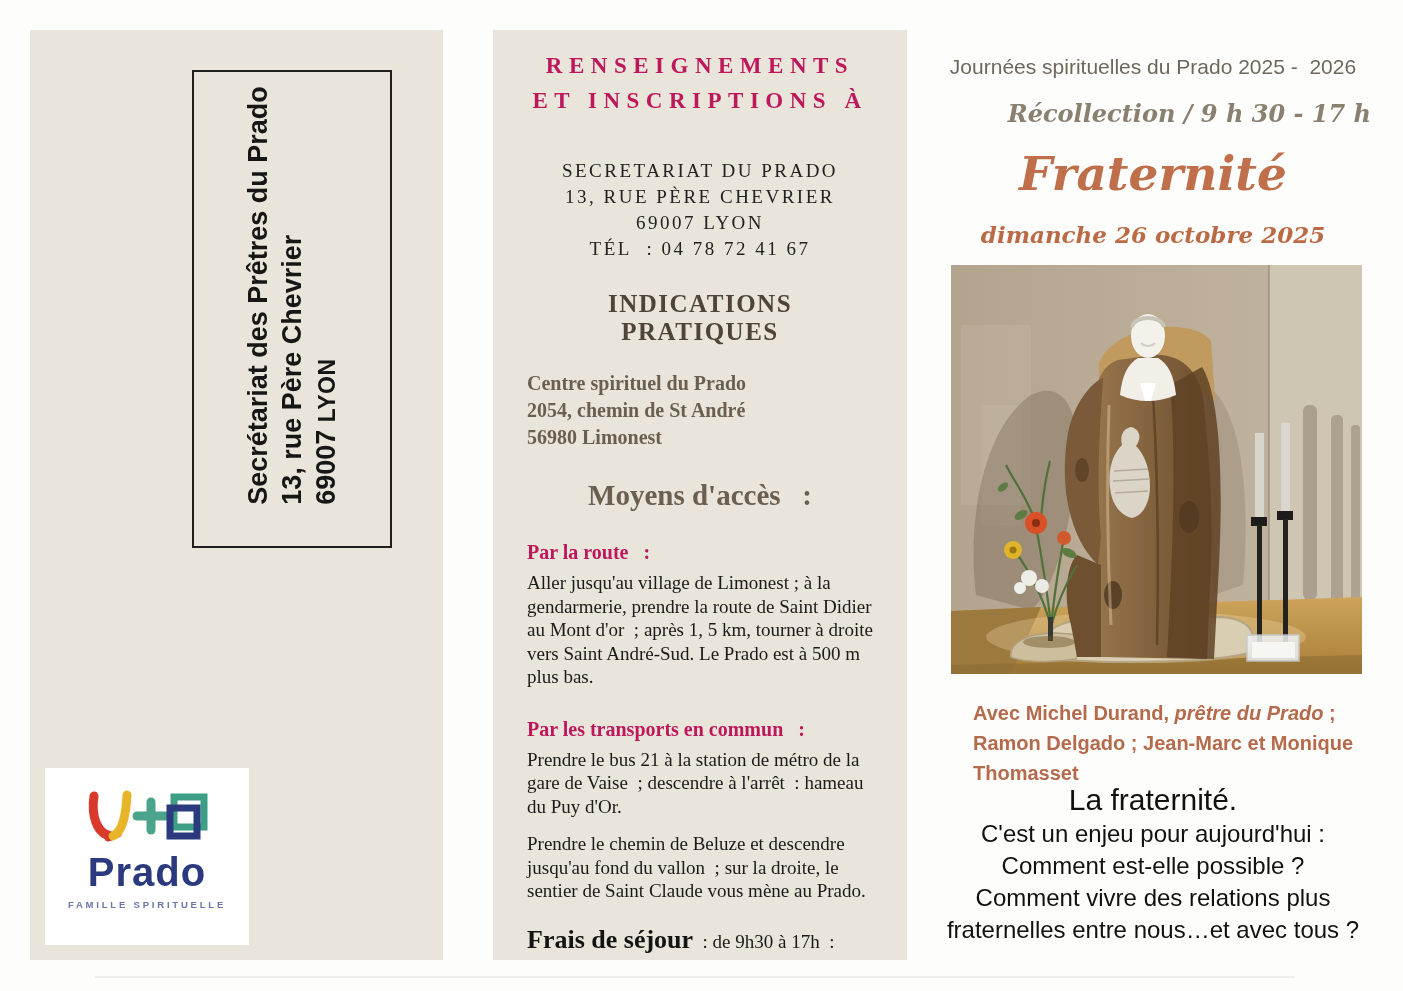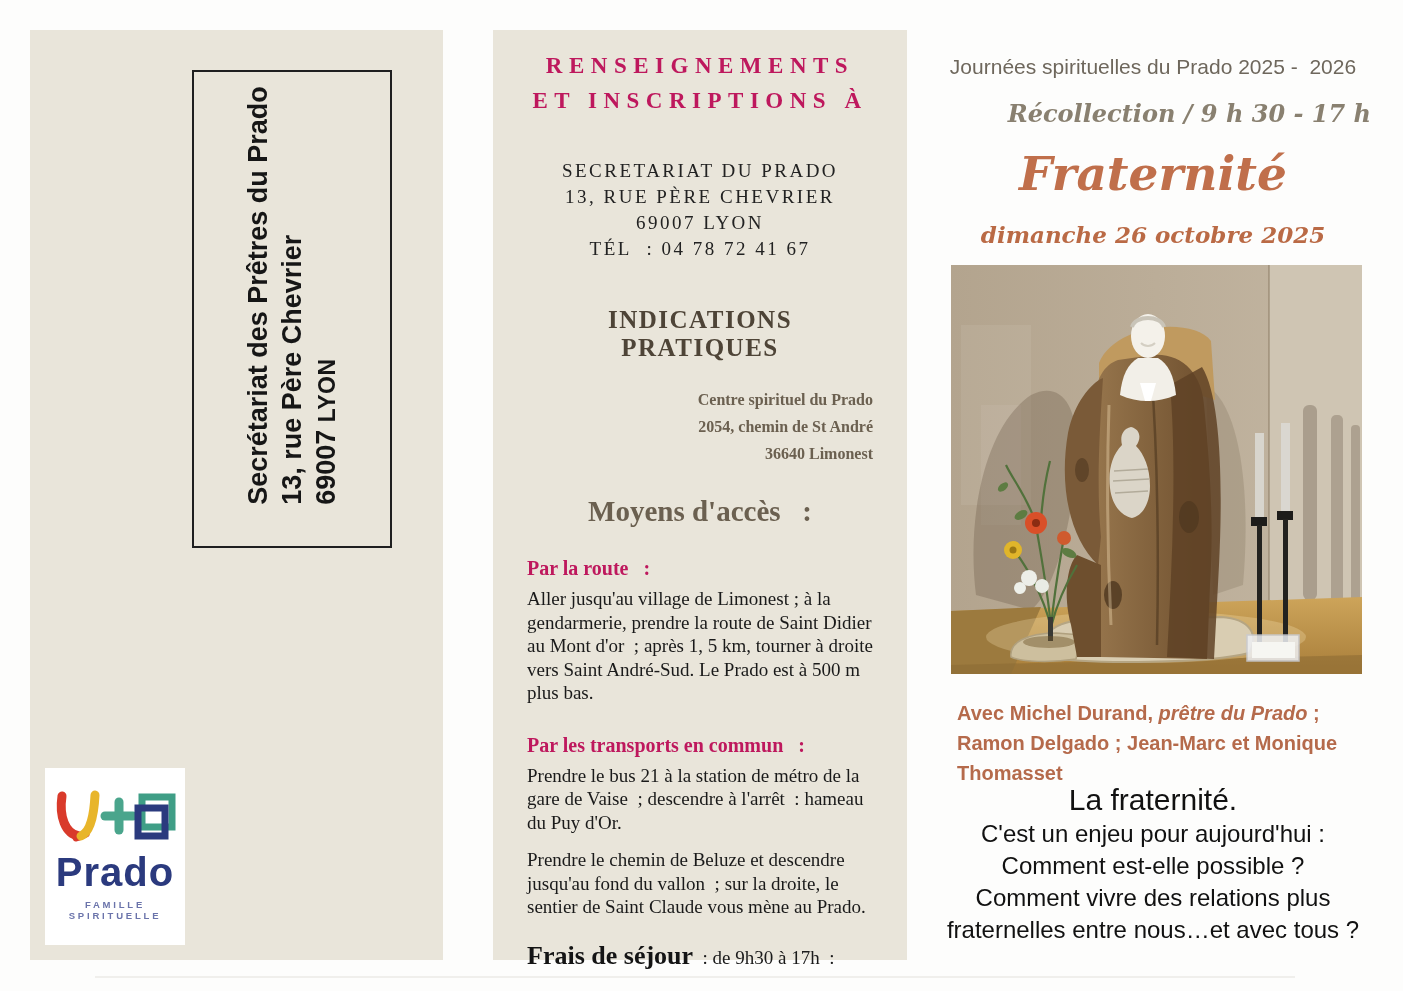"INDICATIONS PRATIQUES" .mid-ind { margin-top: 44px -> 28px }
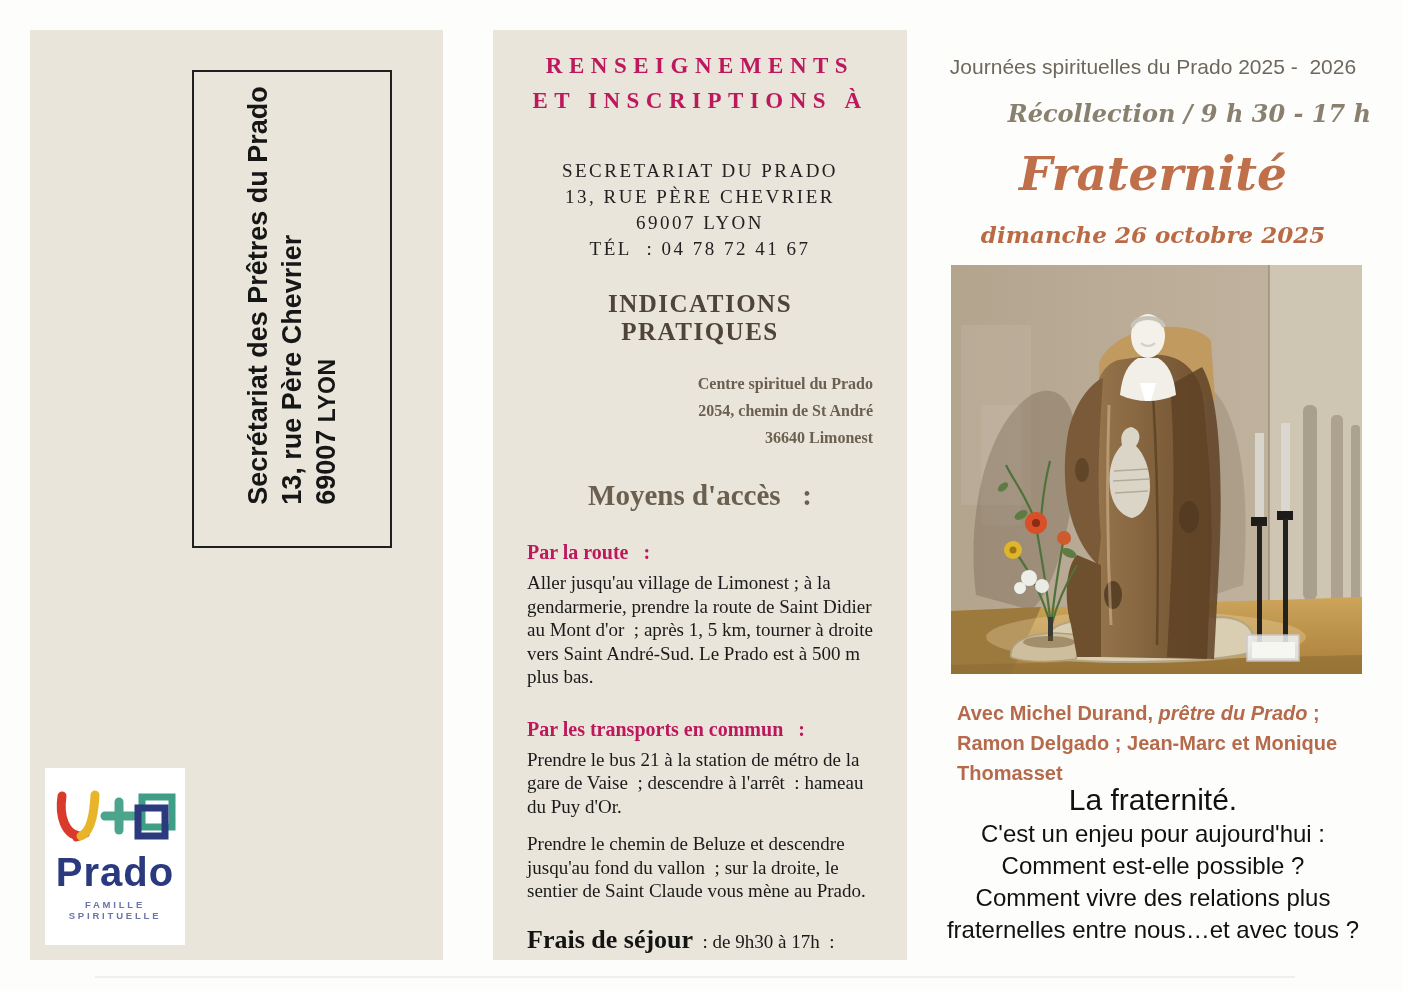"Centre spirituel du Prado" .mid-centre { font-size: 16px -> 20px; text-align: right -> left }
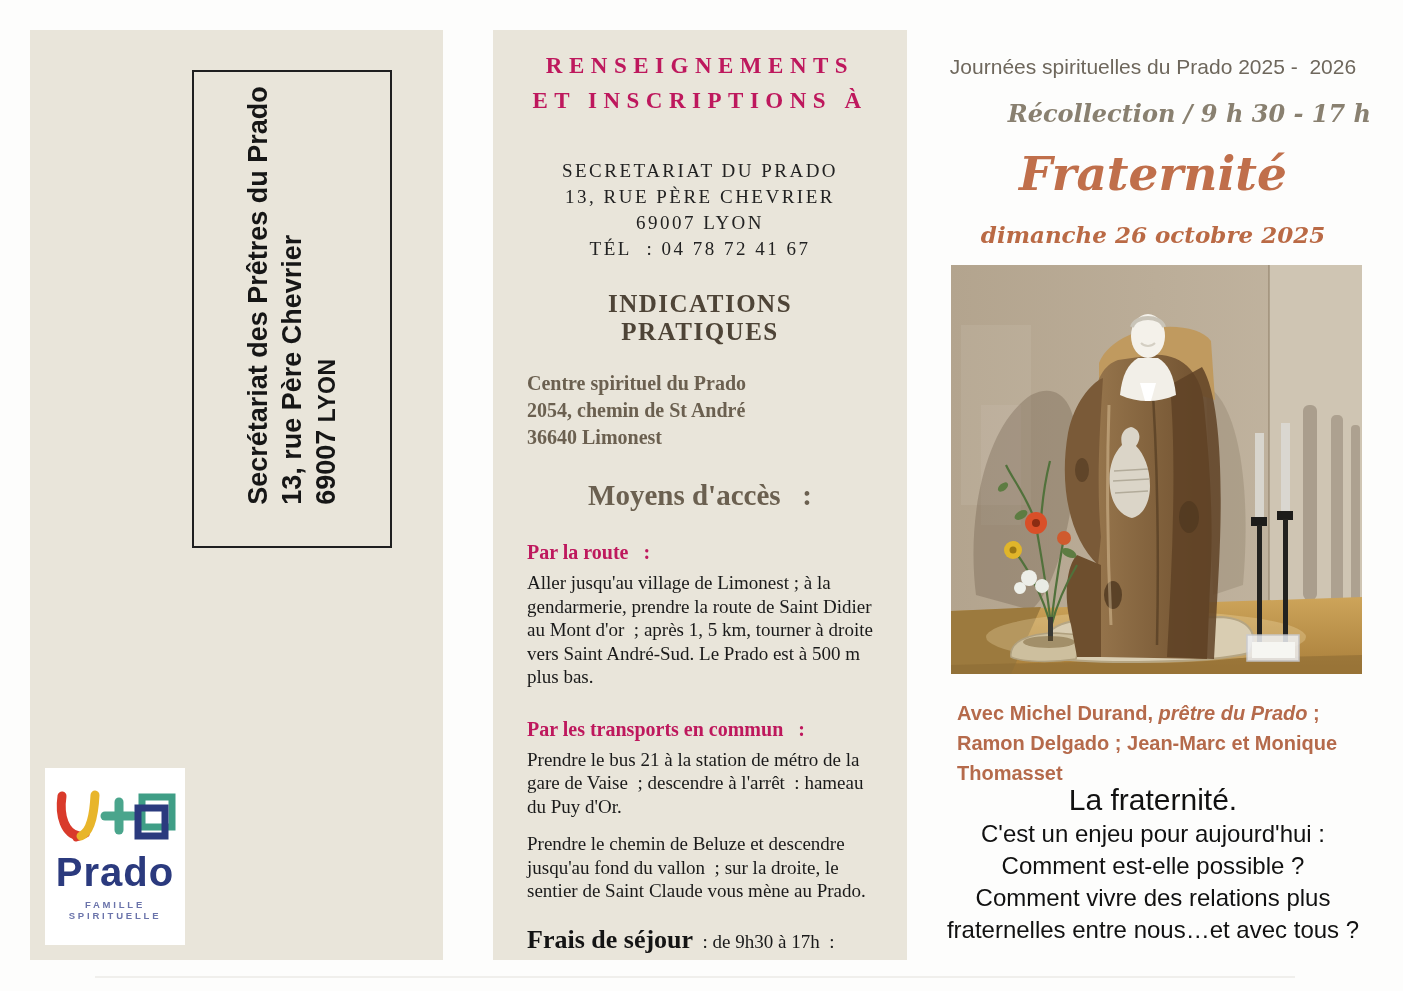"36640 Limonest" div { text: 36640 -> 56980 }
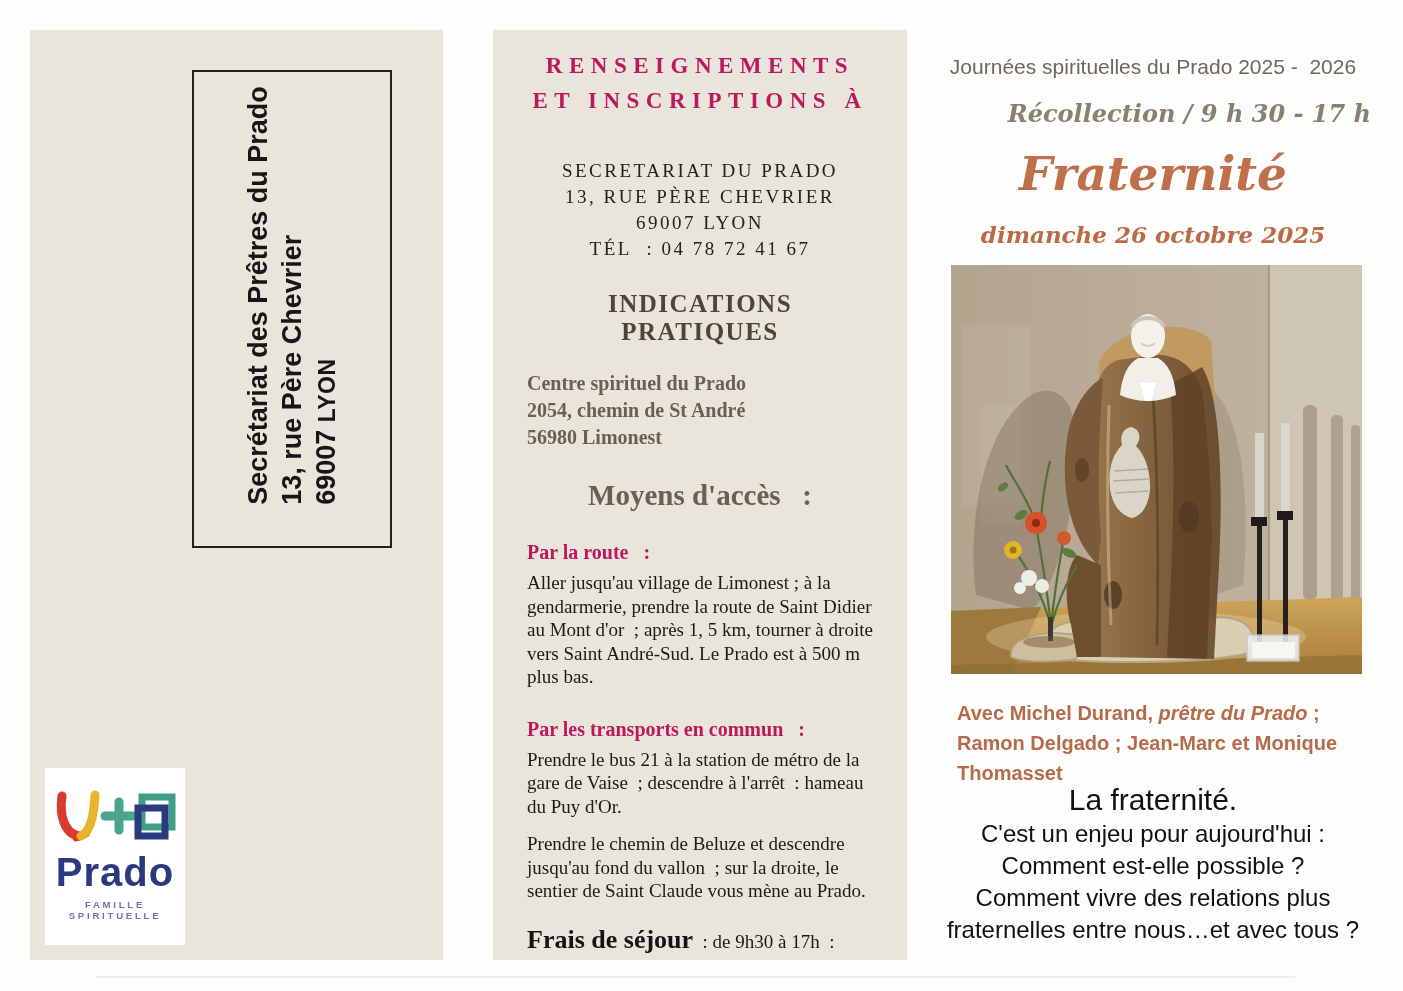"Avec Michel Durand, prêtre du" .r-caption { left: 22px -> 38px }
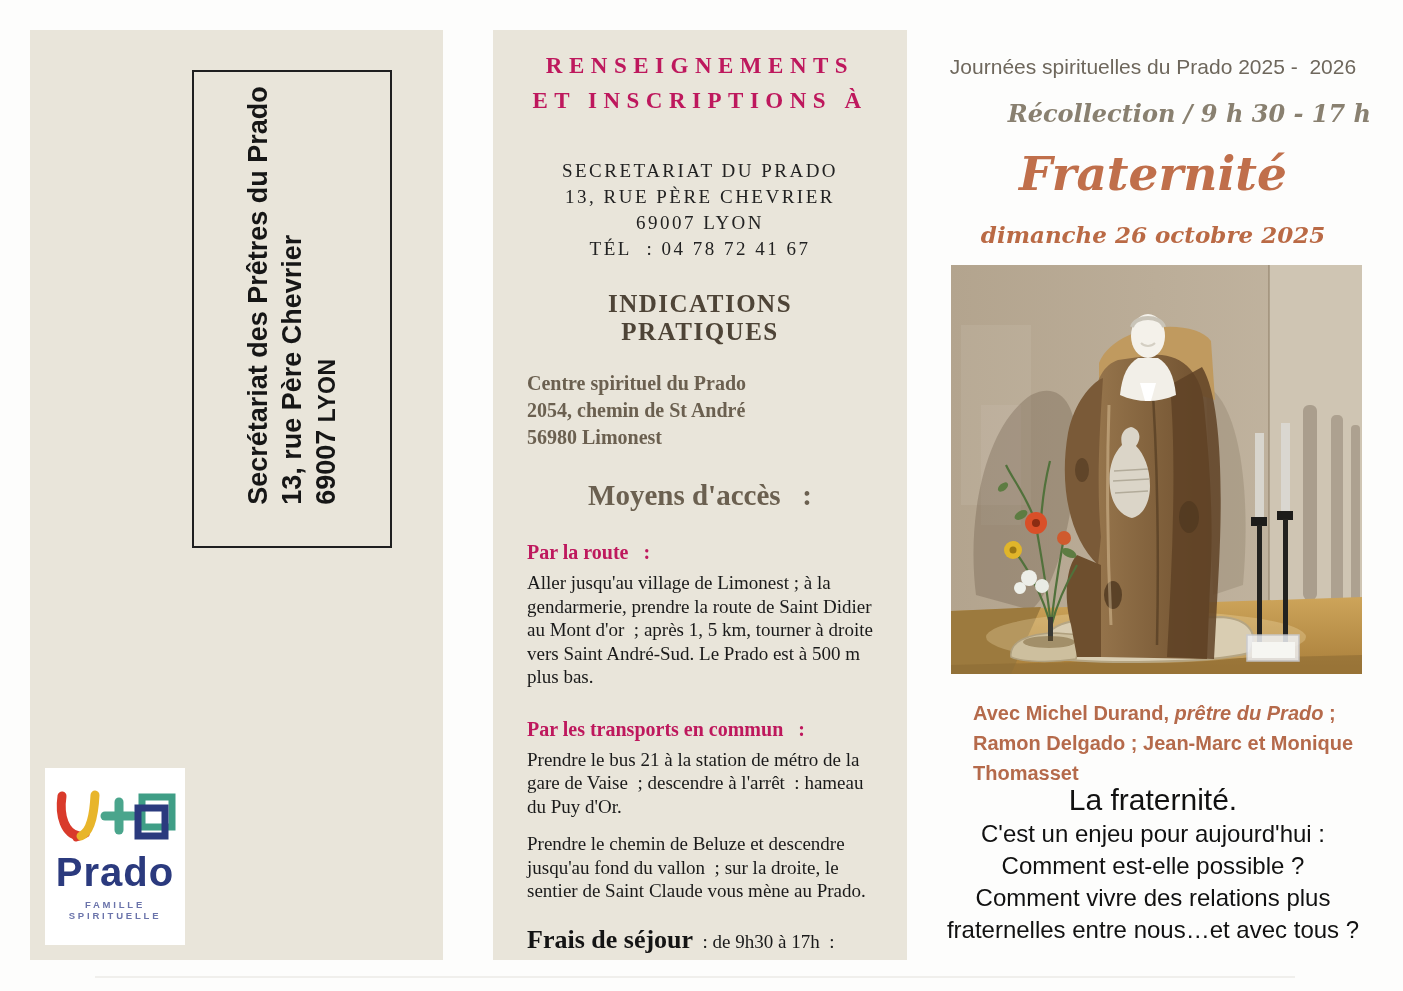"Prado" .logo-box { width: 140px -> 204px }
